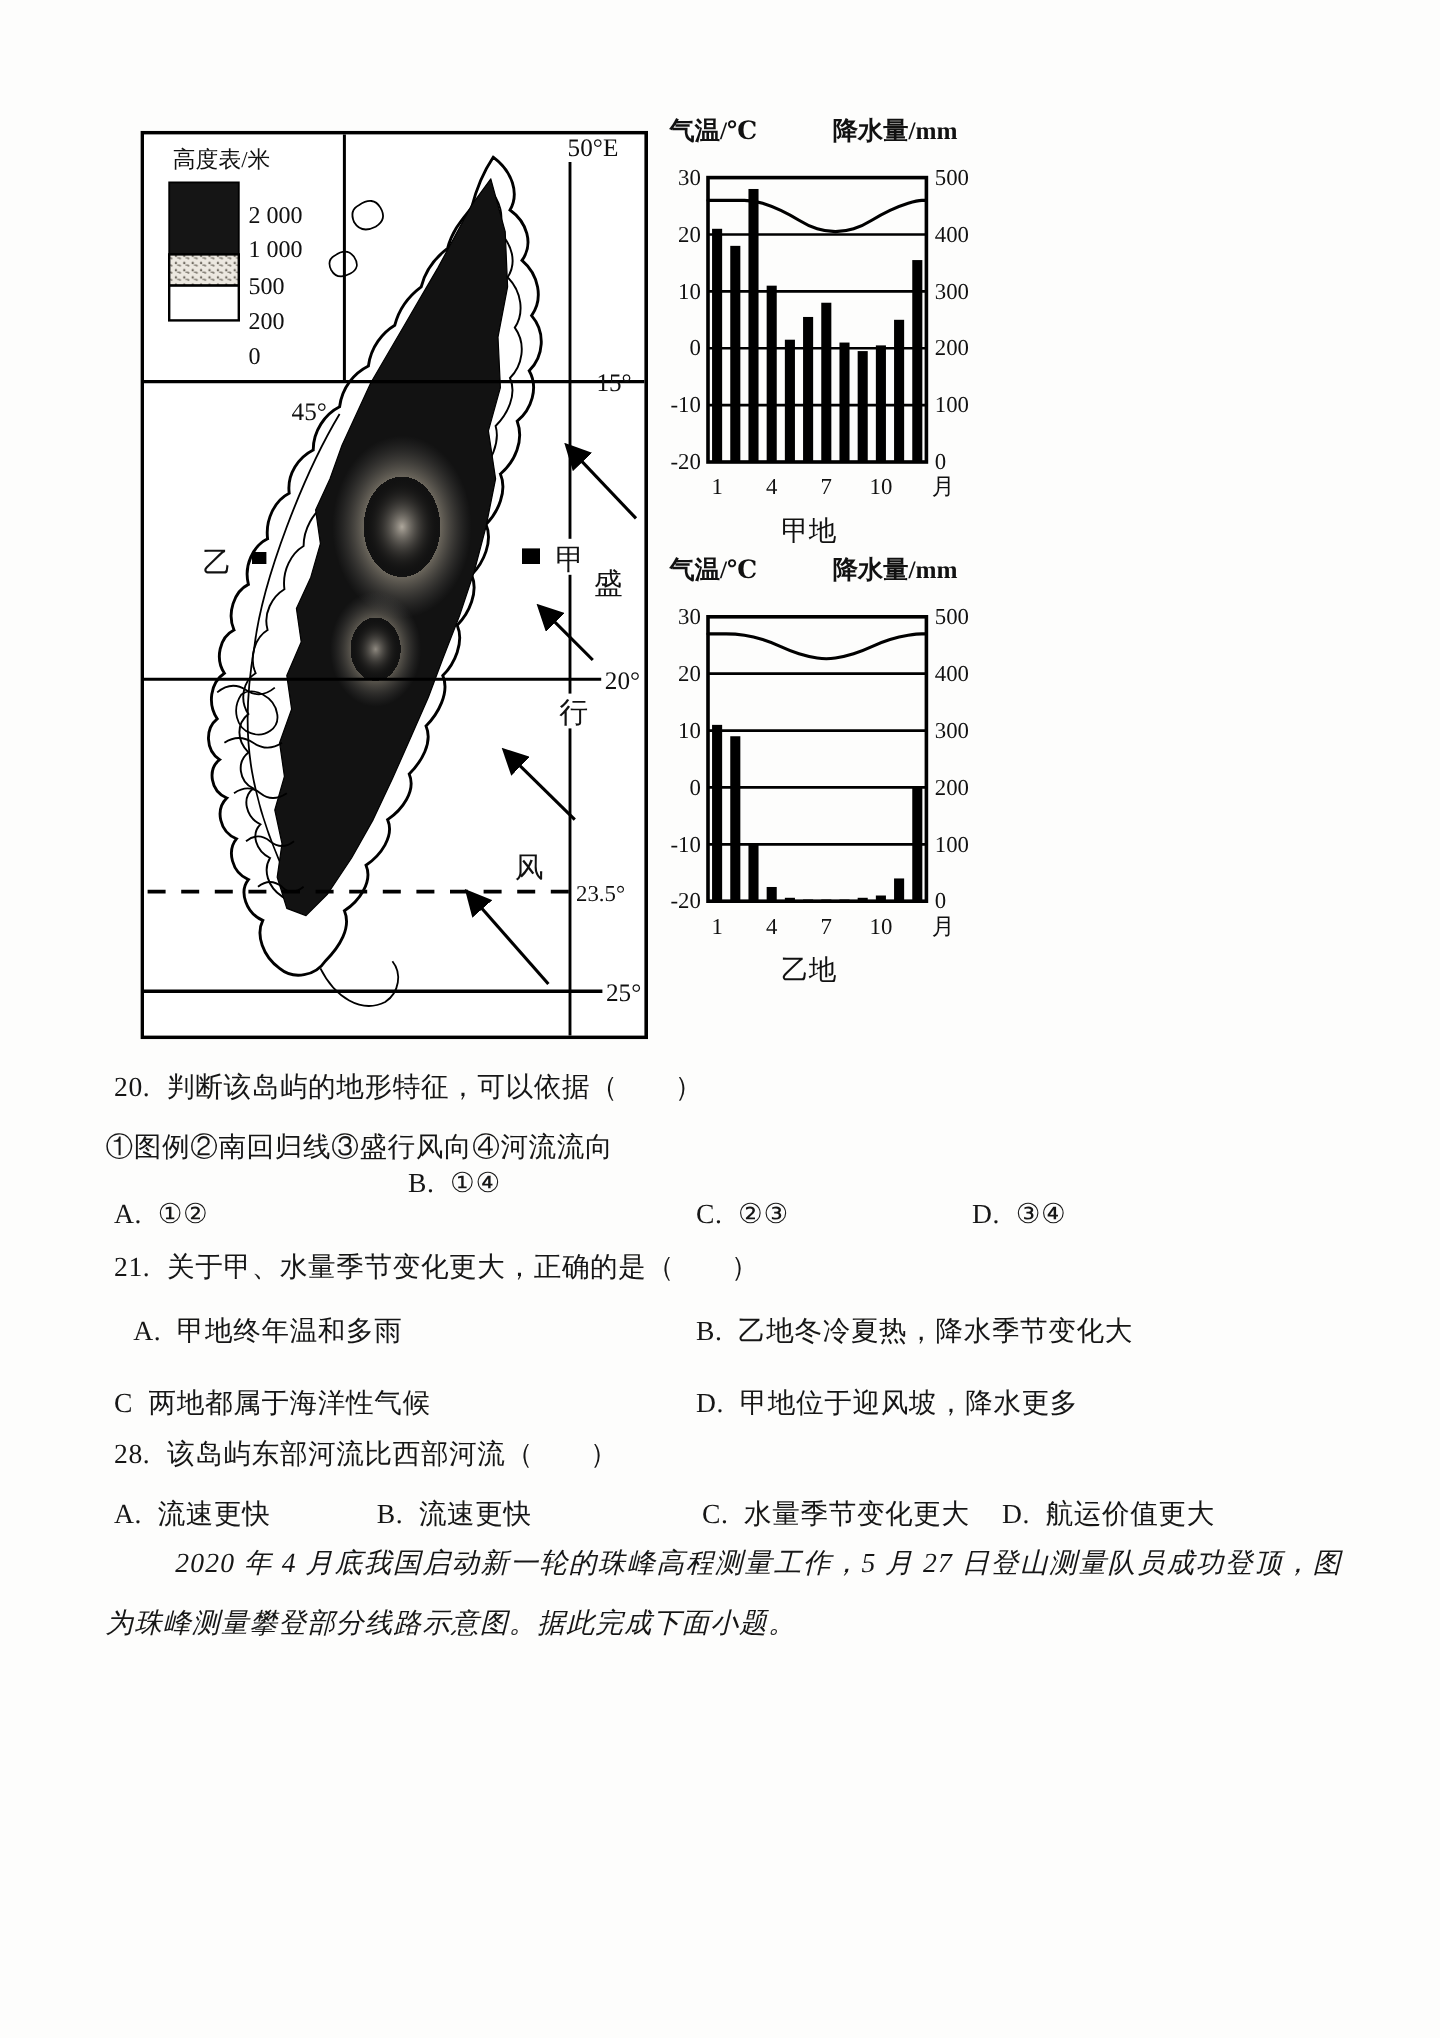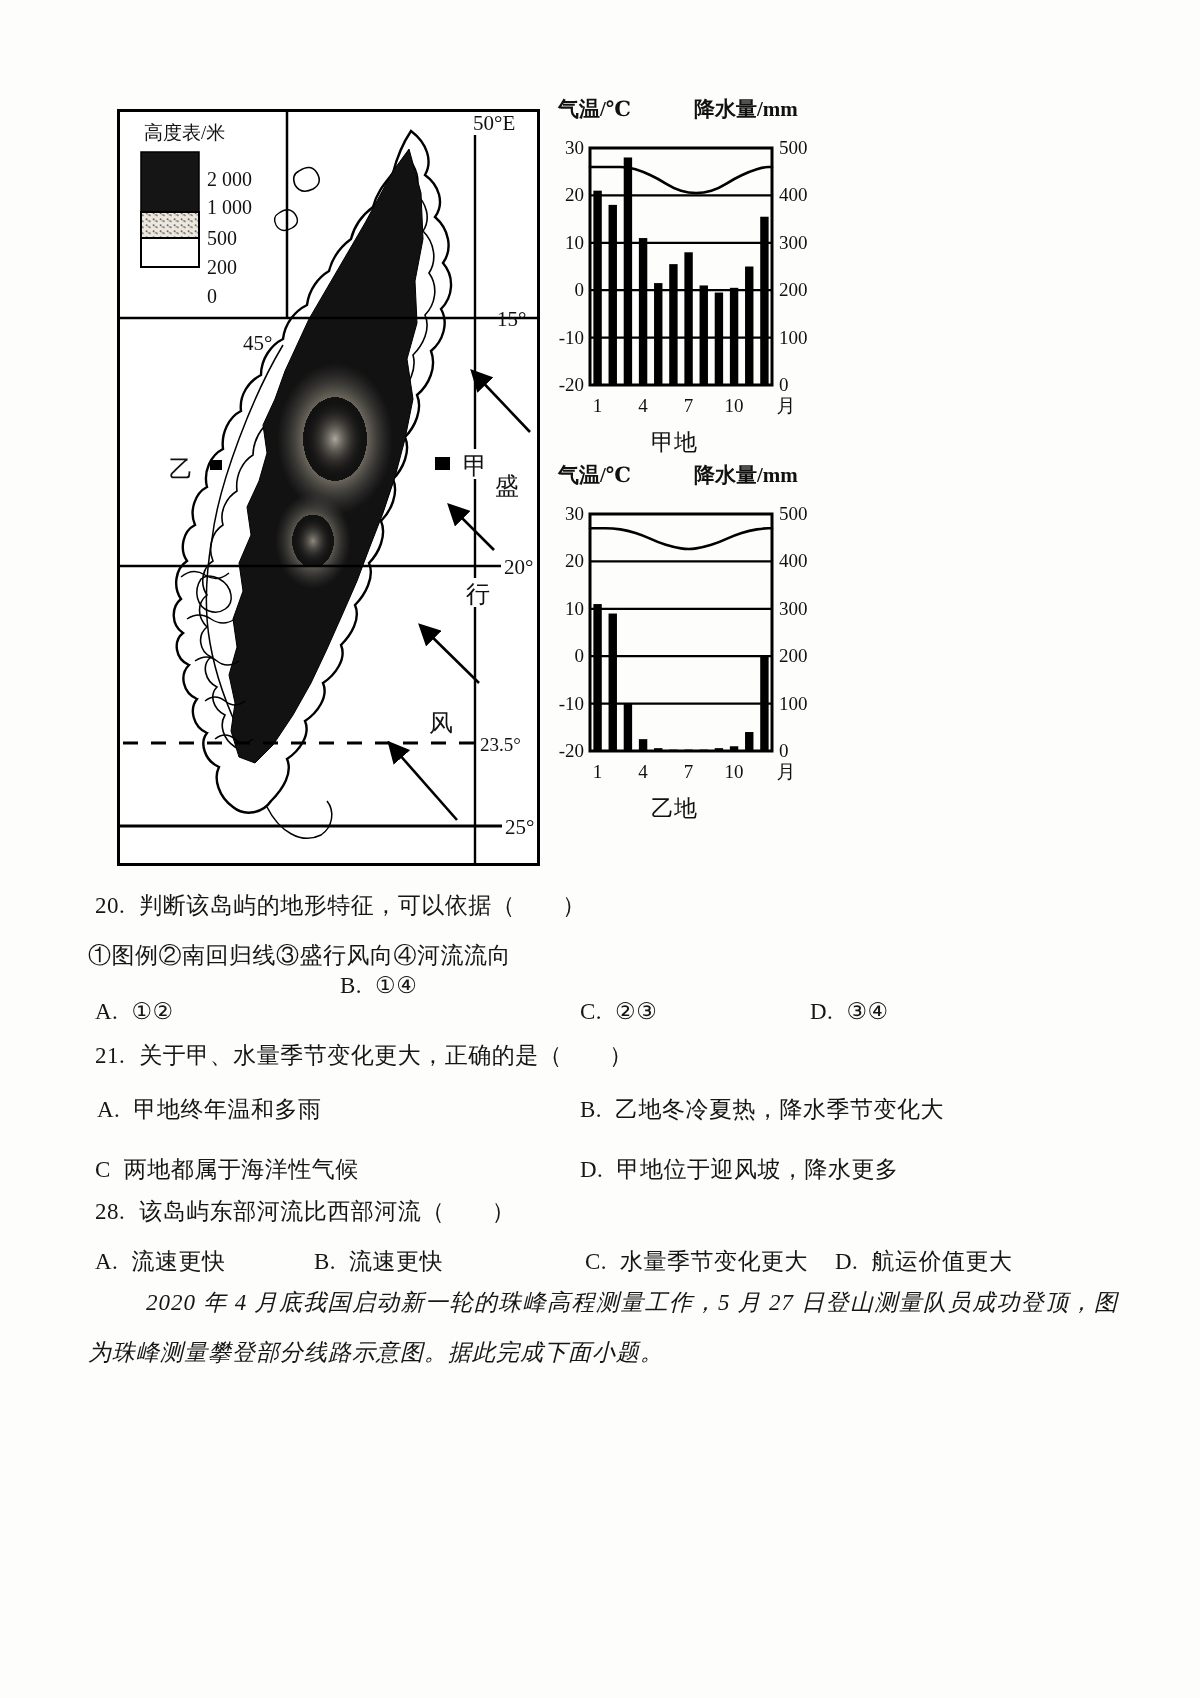"A. 甲地终年温和多雨" span.opt { left: 97px -> 111px }
